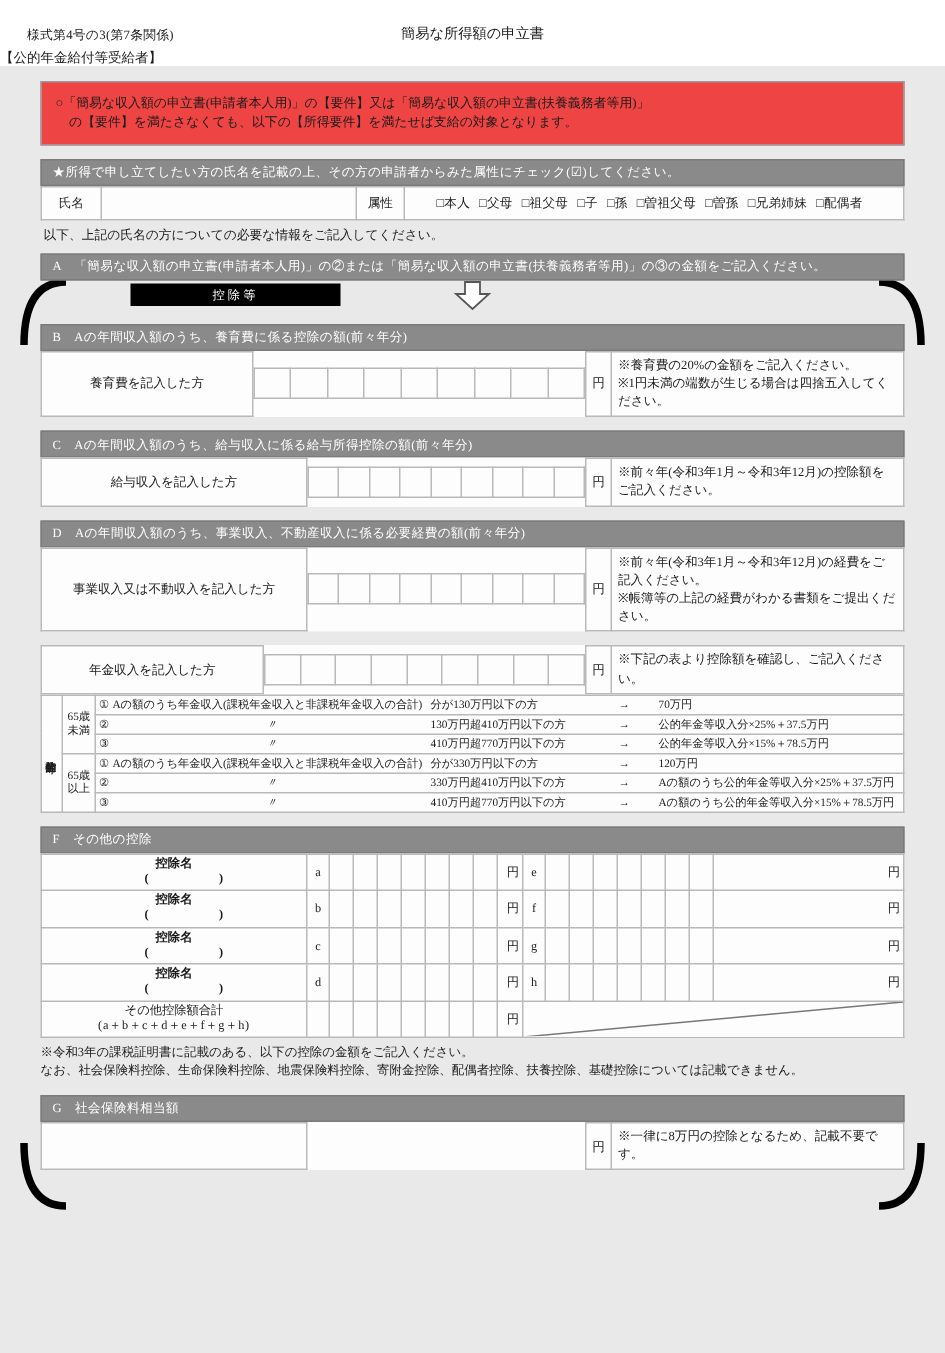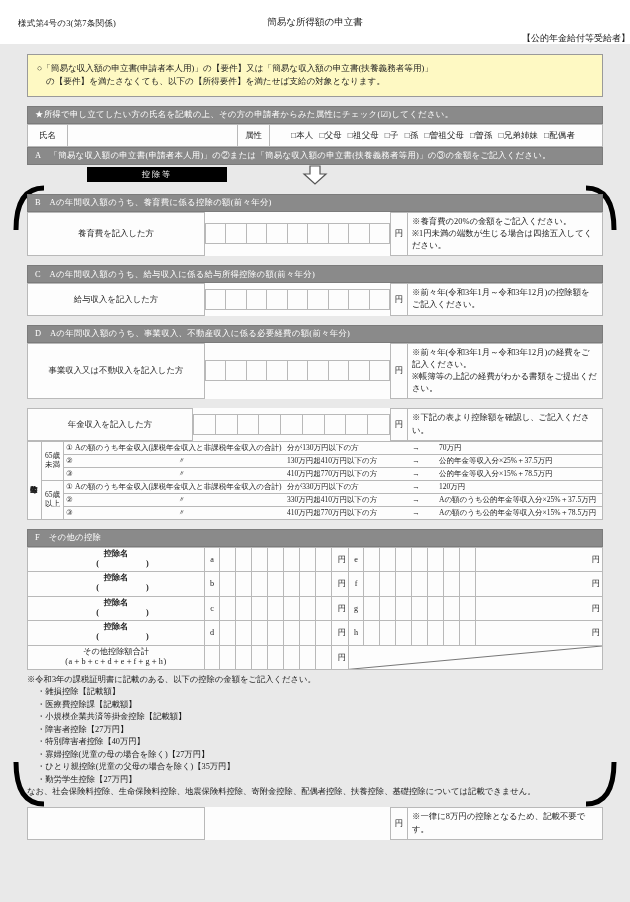"【公的年金給付等受給者】" .doc-sub { text-align: right -> left }
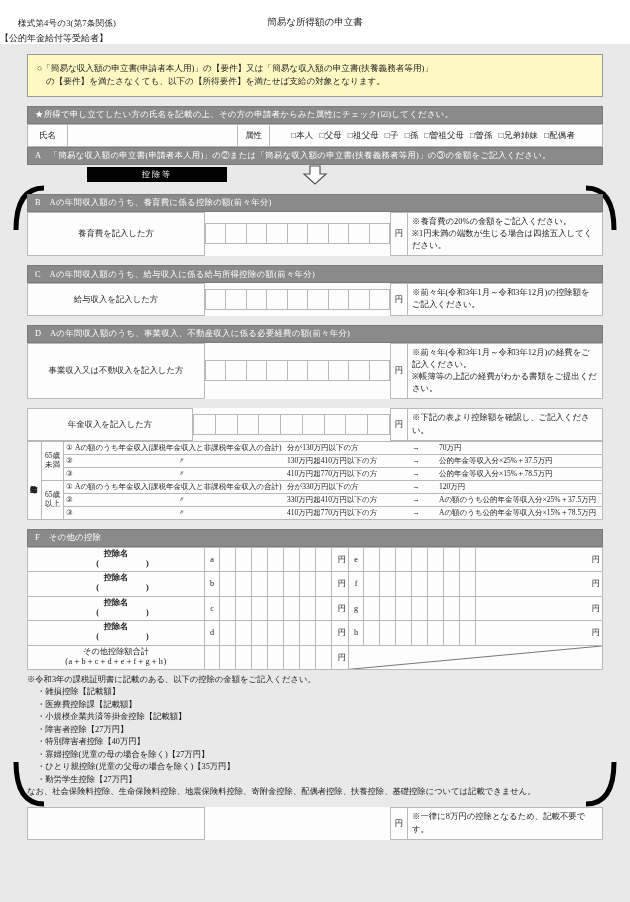"○「簡易な収入額の申立書(申請者本人用)」の【要件】又は「簡易な収入額の申立書(" .notice { background: #fef9c3 -> #ef4444 }
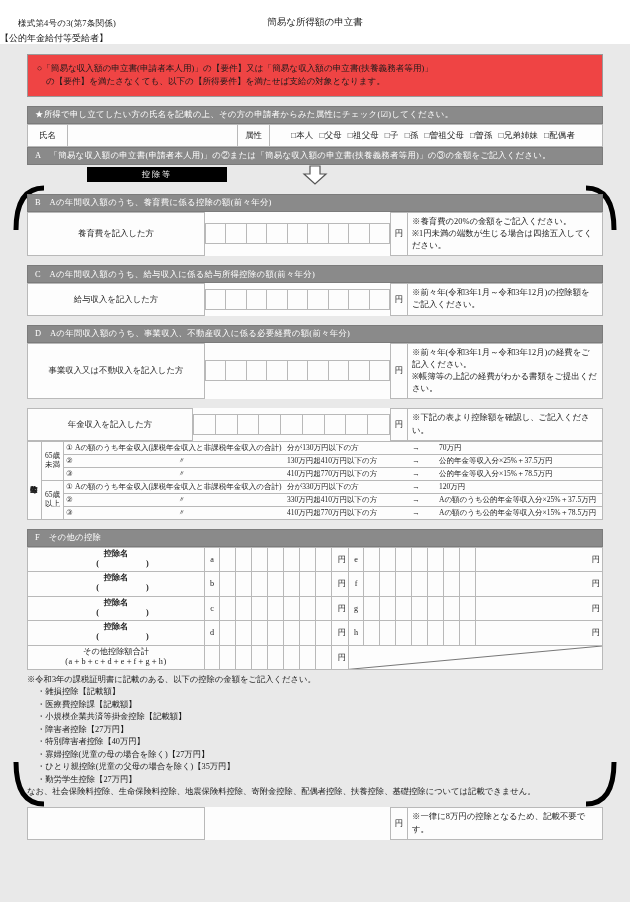"以下、上記の氏名の方についての必要な情報をご記入してください。" div.midtext { html: none -> <div>以下、上記の氏名の方についての必要な情報をご記入してください。</div> }
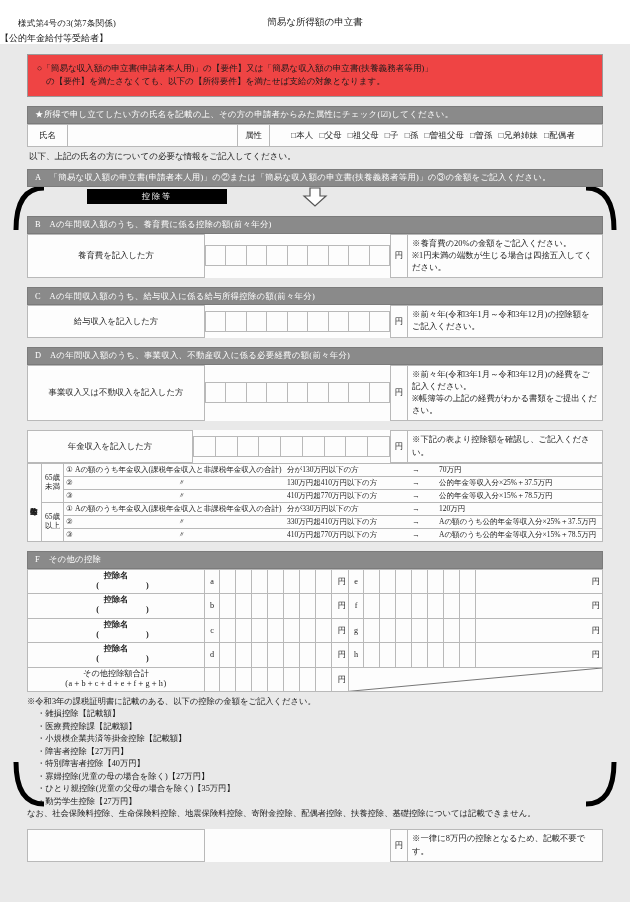"養育費を記入した方" td.lbl-cell { width: 177px -> 141px }
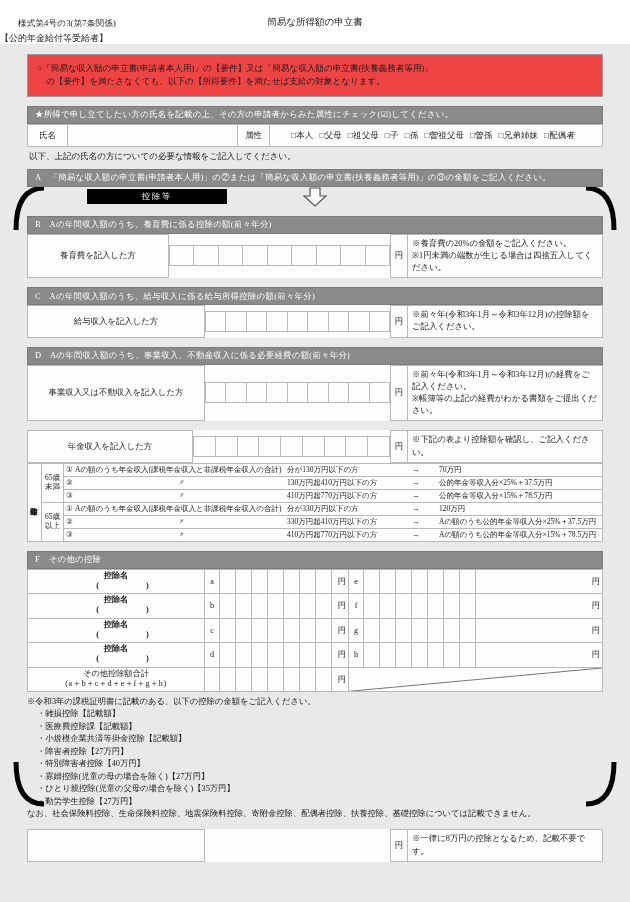"年金収入を記入した方" td.lbl-cell { width: 165px -> 148px }
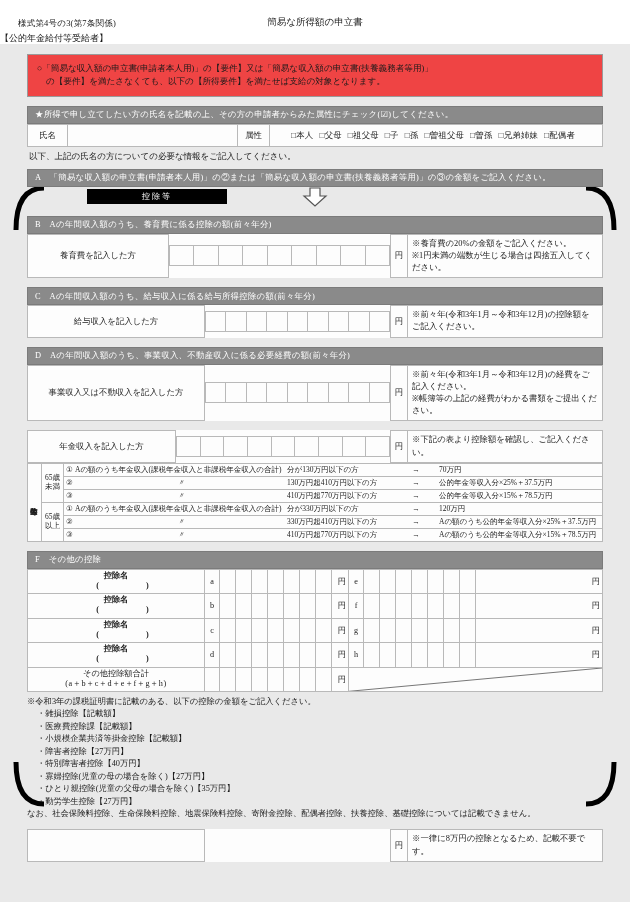"・雑損控除【記載額】" div { html: <div> <div>・雑損控除【記載額】</div> <div>・医療費控除課【記載額】</div> <div>・小規模企業共済等掛金控除【記載額】</div> <div>・障害者控除【27万円】</div> <div>・特別障害者控除【40万円】</div> <div>・寡婦控除(児童の母の場合を除く)【27万円】</div> <div>・ひとり親控除(児童の父母の場合を除く)【35万円】</div> <div>・勤労学生控除【27万円】</div> </div> -> none }
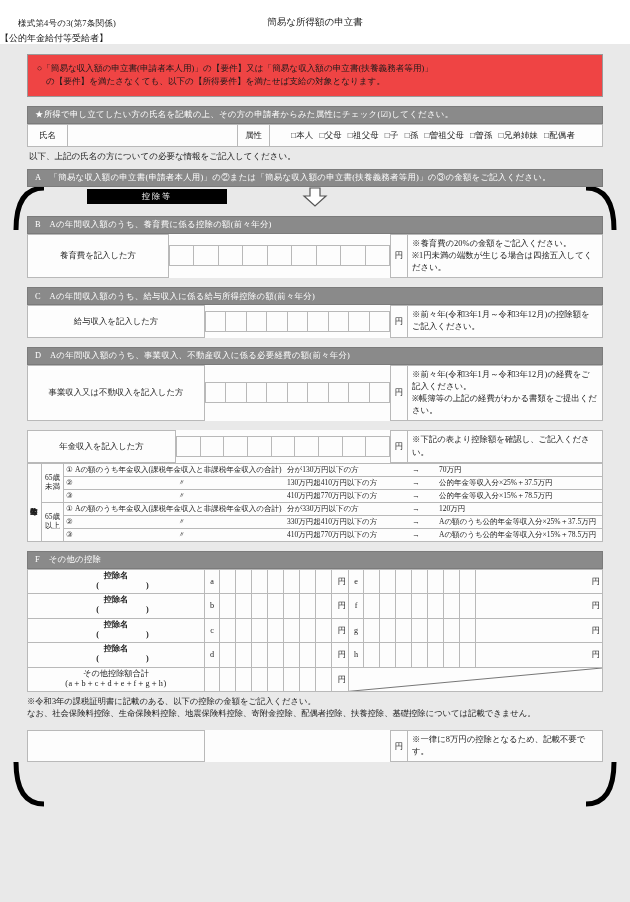"G 社会保険料相当額" div.band { html: none -> <div>G 社会保険料相当額</div> }
